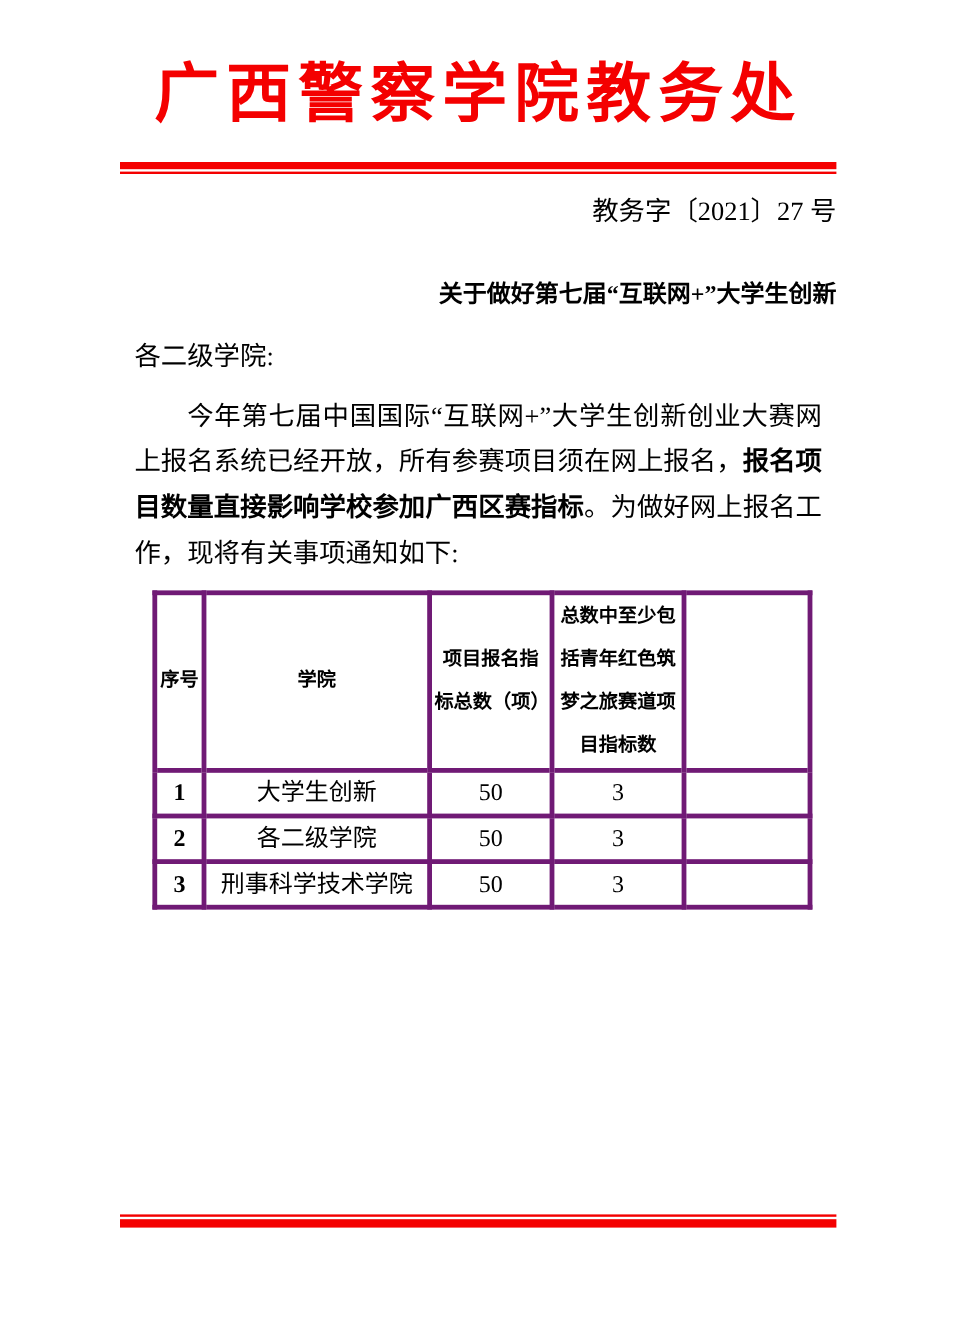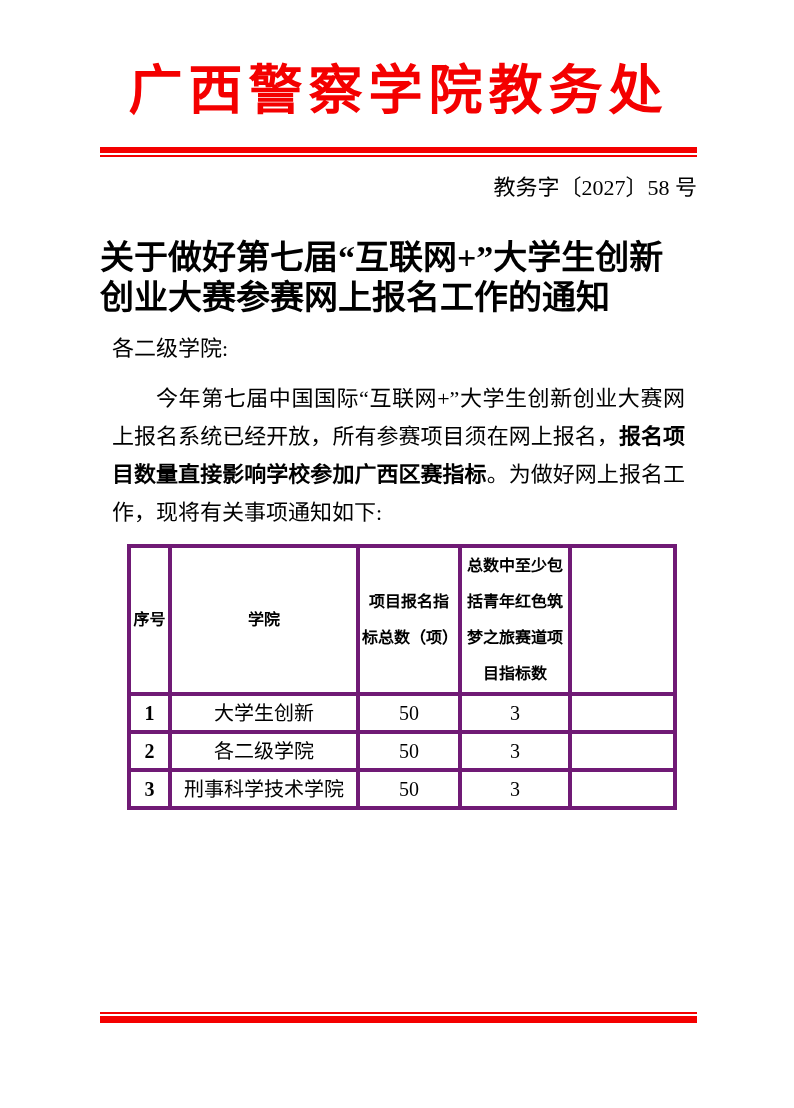"广西警察学院教务处" .letterhead { padding-top: 60px -> 48px }
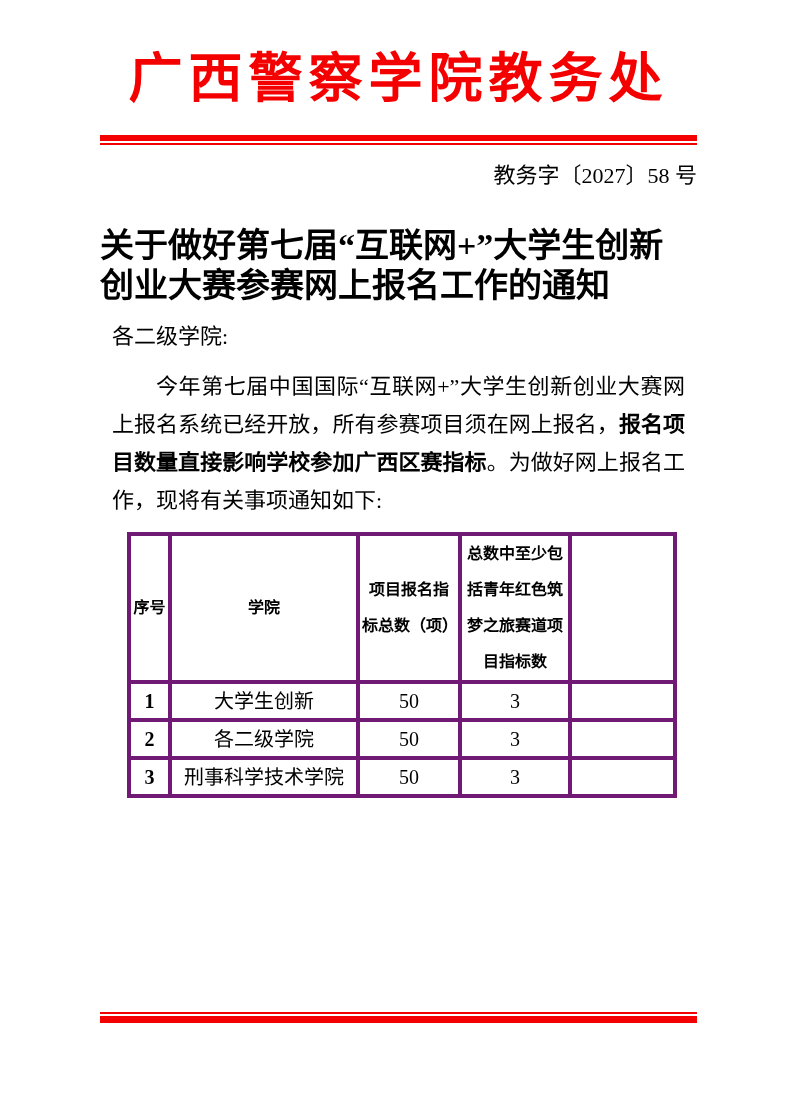"教务字〔2027〕58 号" div.doc-number { text: 2027〕58 -> 2021〕27 }
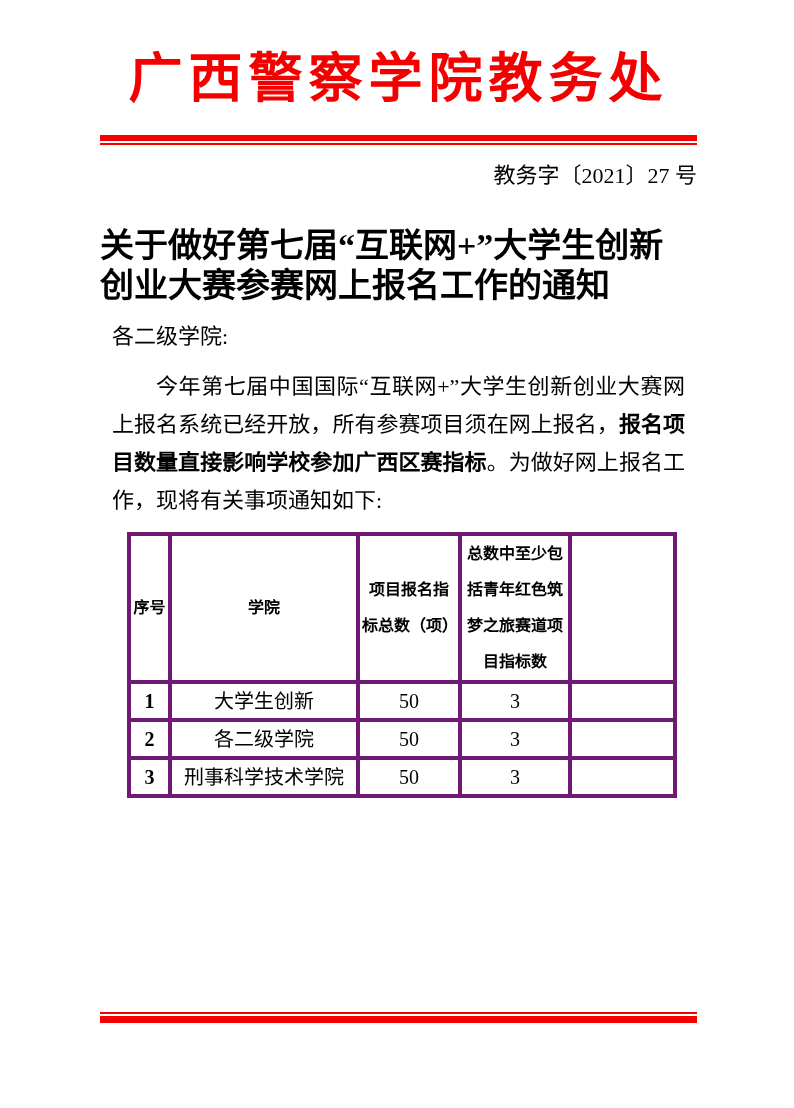"关于做好第七届“互联网+”大学生创新" .doc-title { font-size: 34px -> 20px; text-align: left -> right }
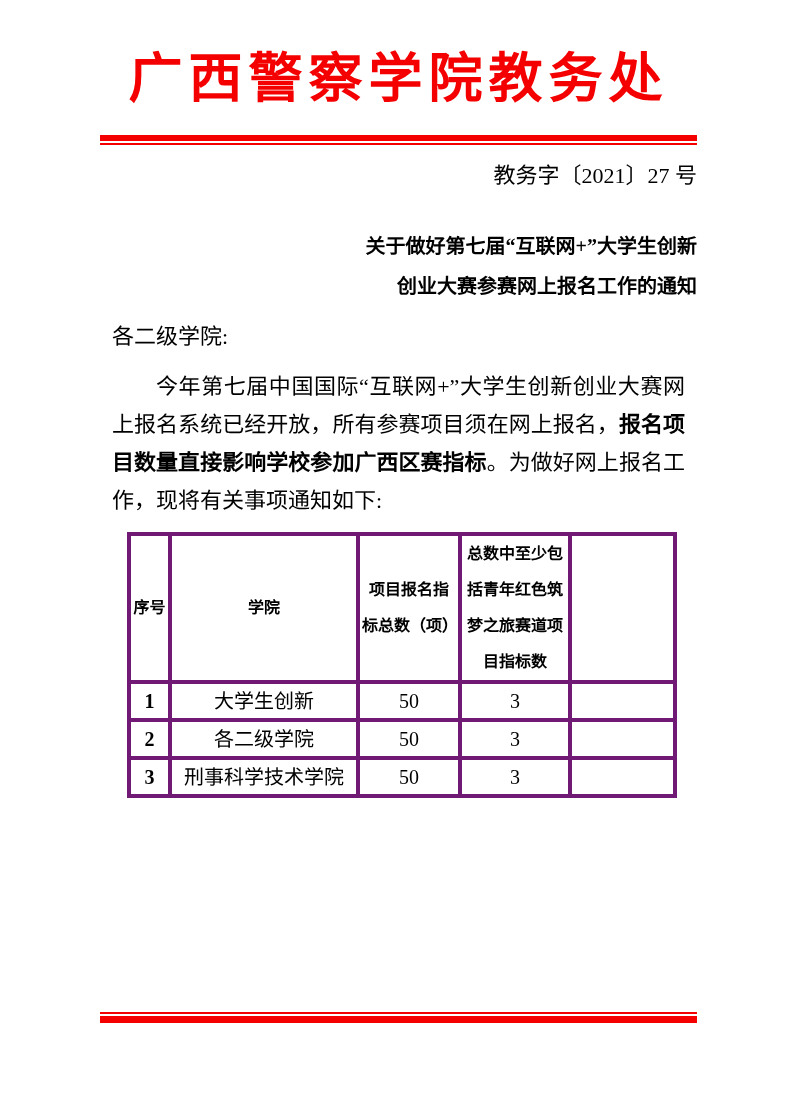"创业大赛参赛网上报名工作的通知" div { html: <div>创业大赛参赛网上报名工作的通知</div> -> none }
